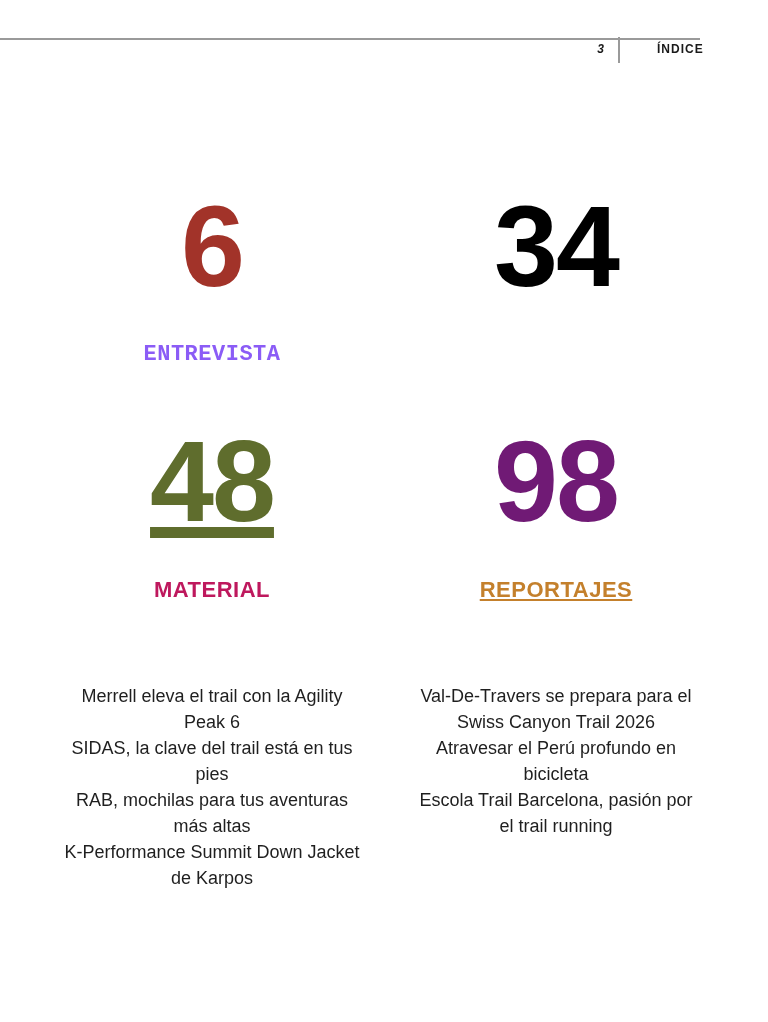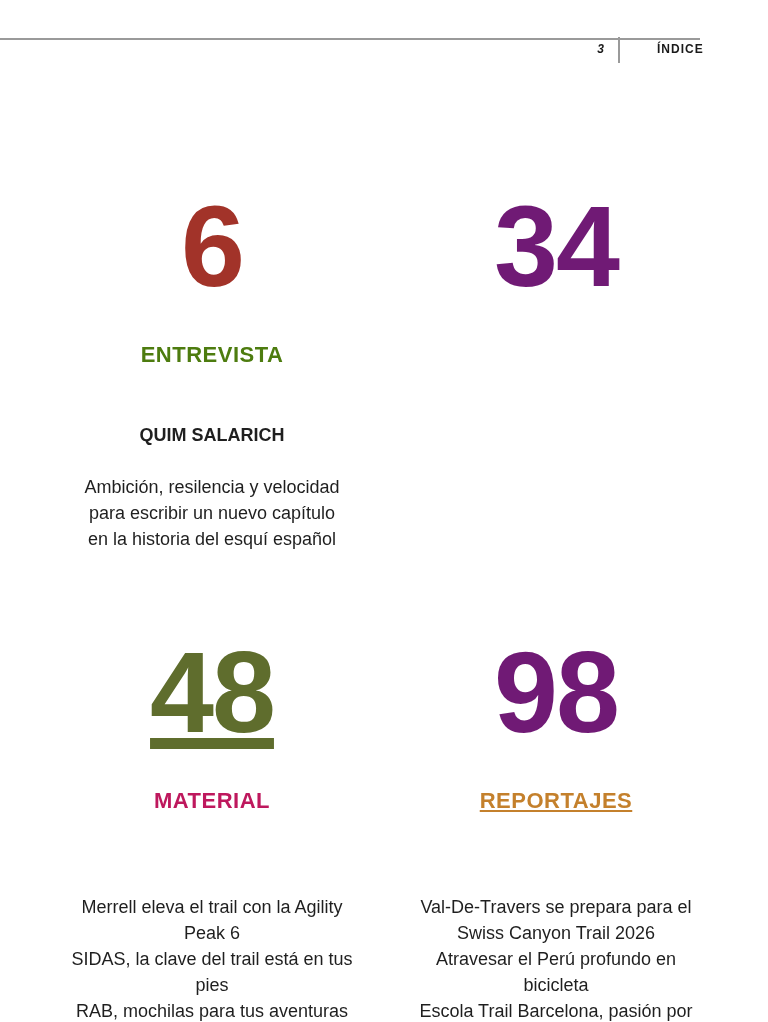"34" div.toc-number { color: #701a75 -> #000000 }
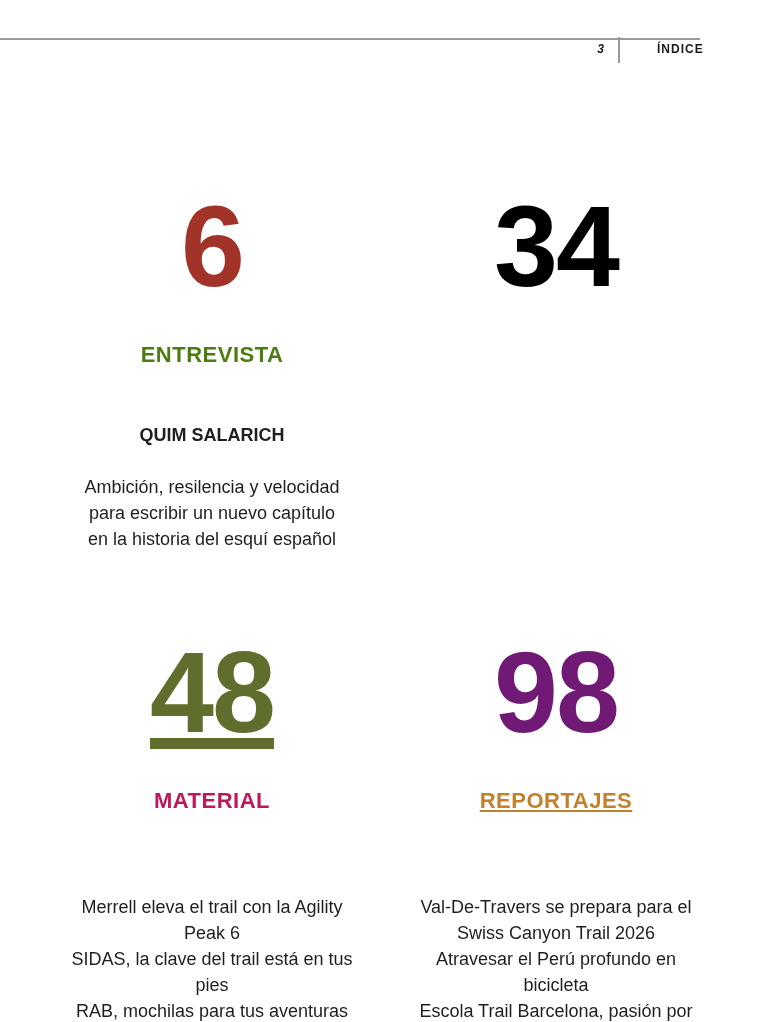"ENTREVISTA" h2.toc-title { color: #4d7c0f -> #8b5cf6; font-family: none -> Liberation Mono, monospace }
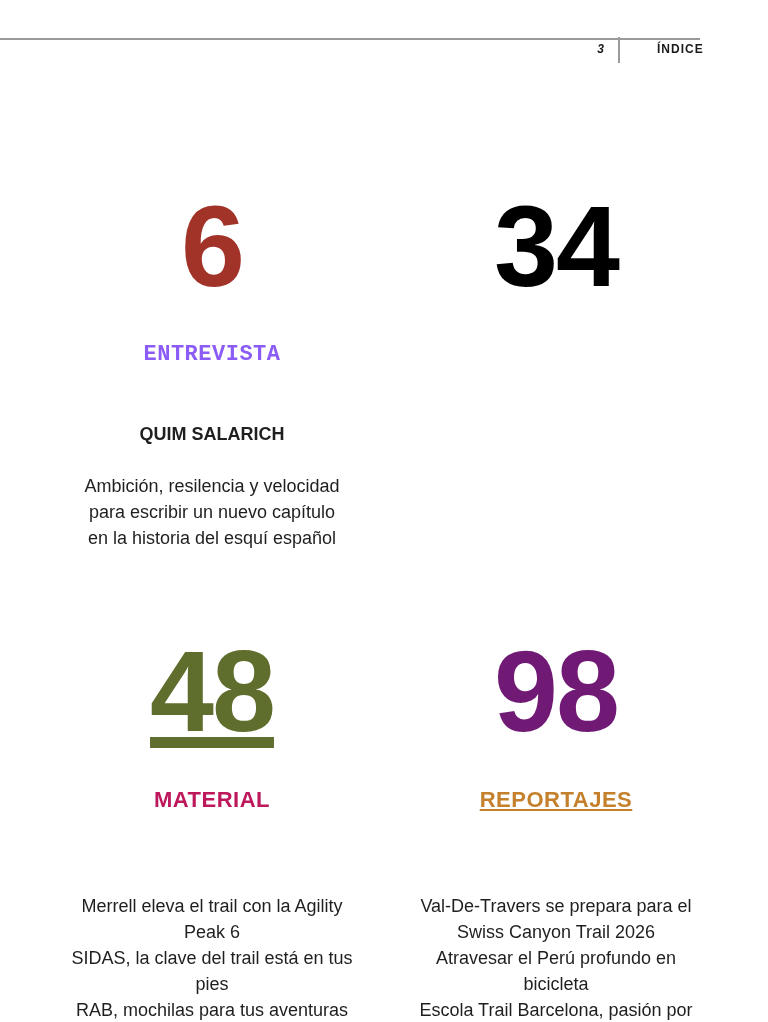"QUIM SALARICH" div.toc-desc { html: <div> <div>QUIM SALARICH</div> <div>Ambición, resilencia y velocidad para escribir un nuevo capítulo en la historia del esquí español</div> </div> -> none }
